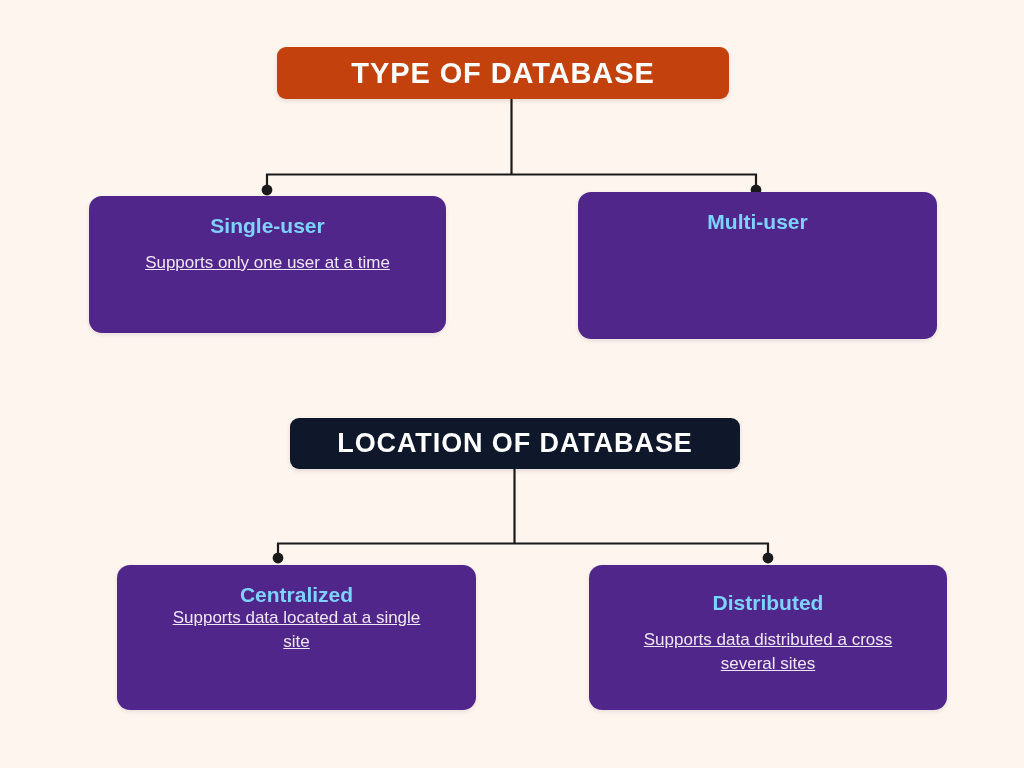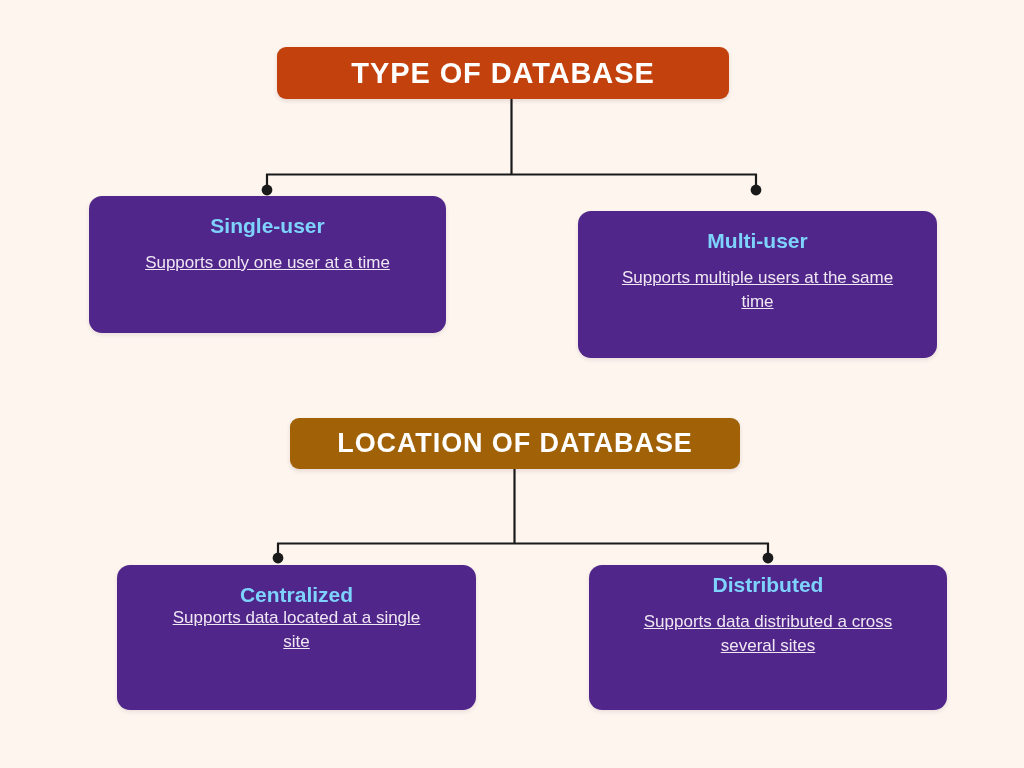"Multi-user" #node-multi-user { top: 211px -> 192px }
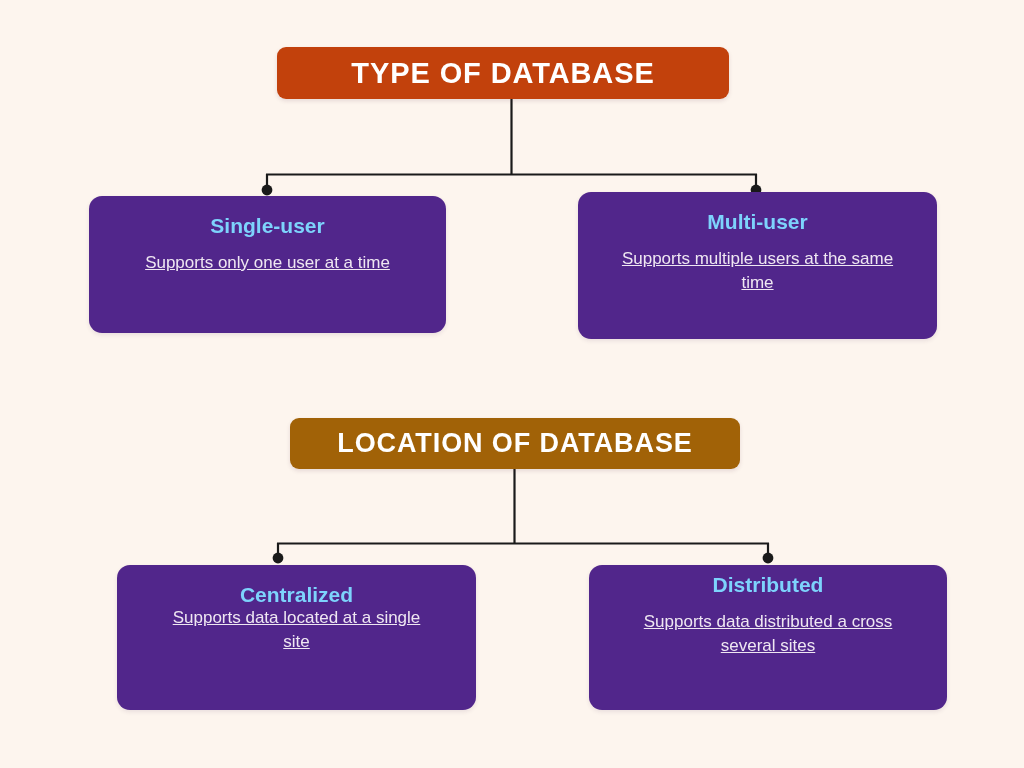"Supports multiple users at the" div.node-desc { html: <div>Supports multiple users at the same time</div> -> none }
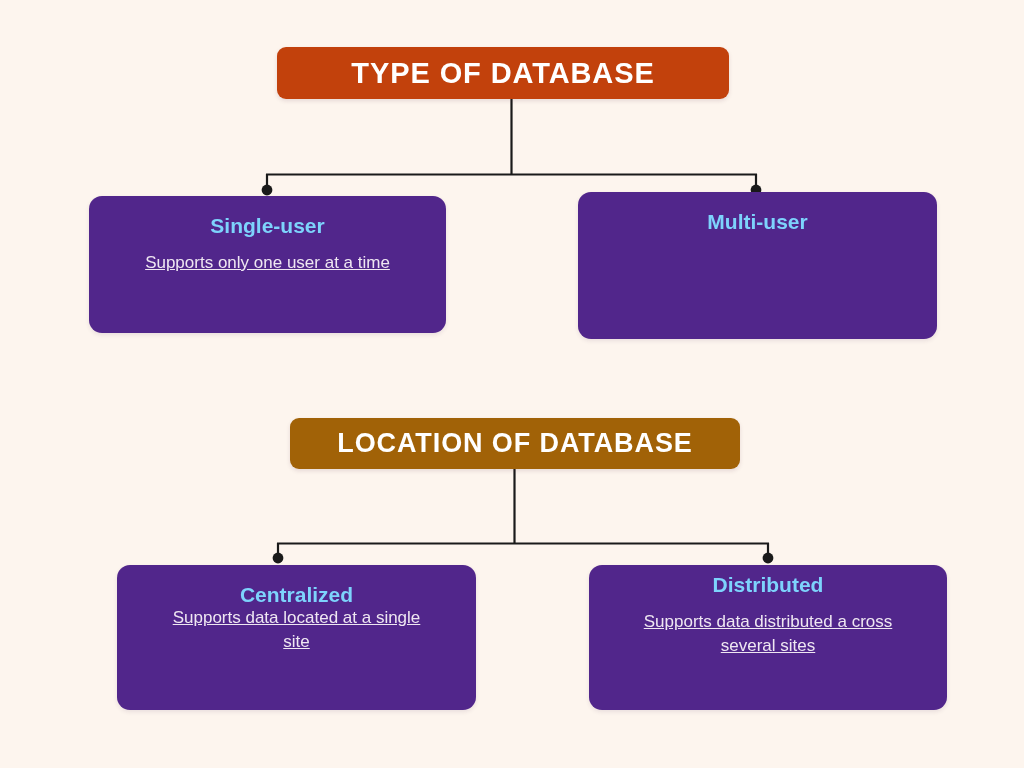"LOCATION OF DATABASE" #banner-location { background: #a16207 -> #0f172a }
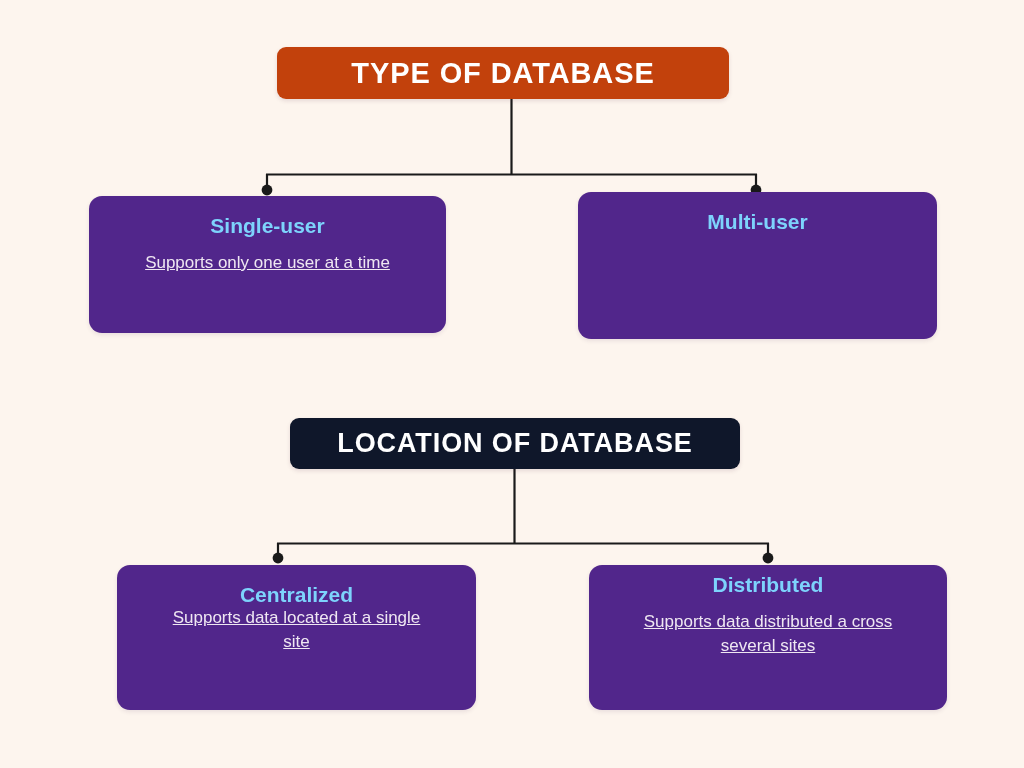"Distributed" #node-distributed .node-title { margin-top: 8px -> 26px }
